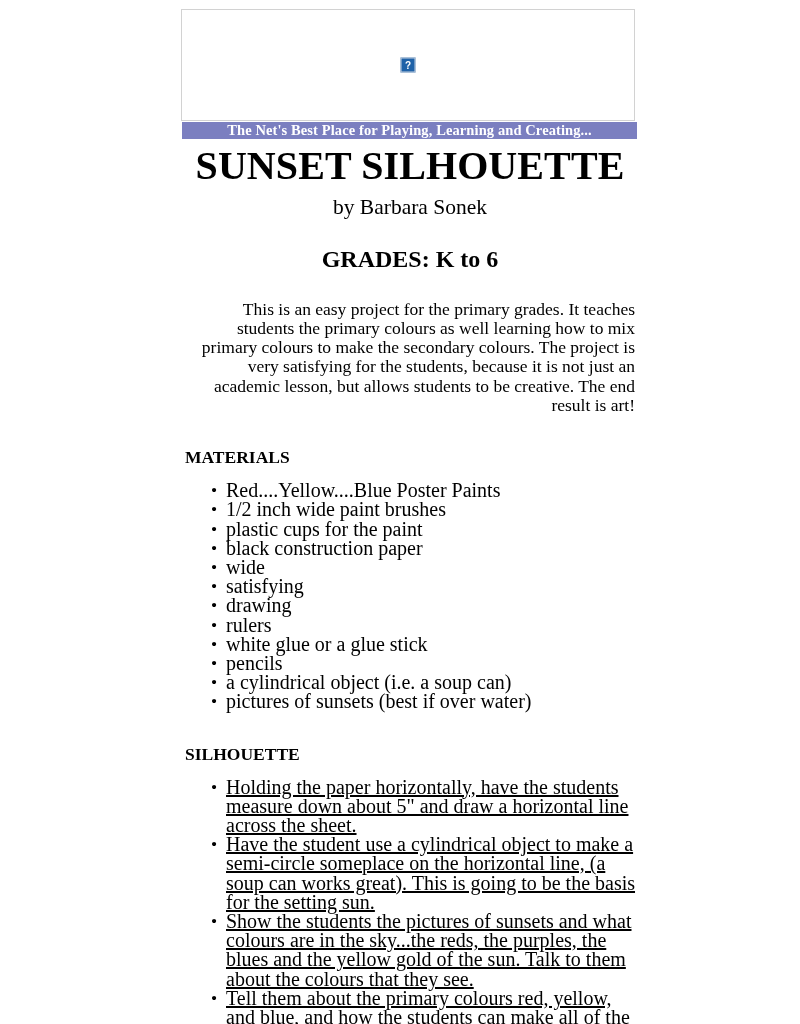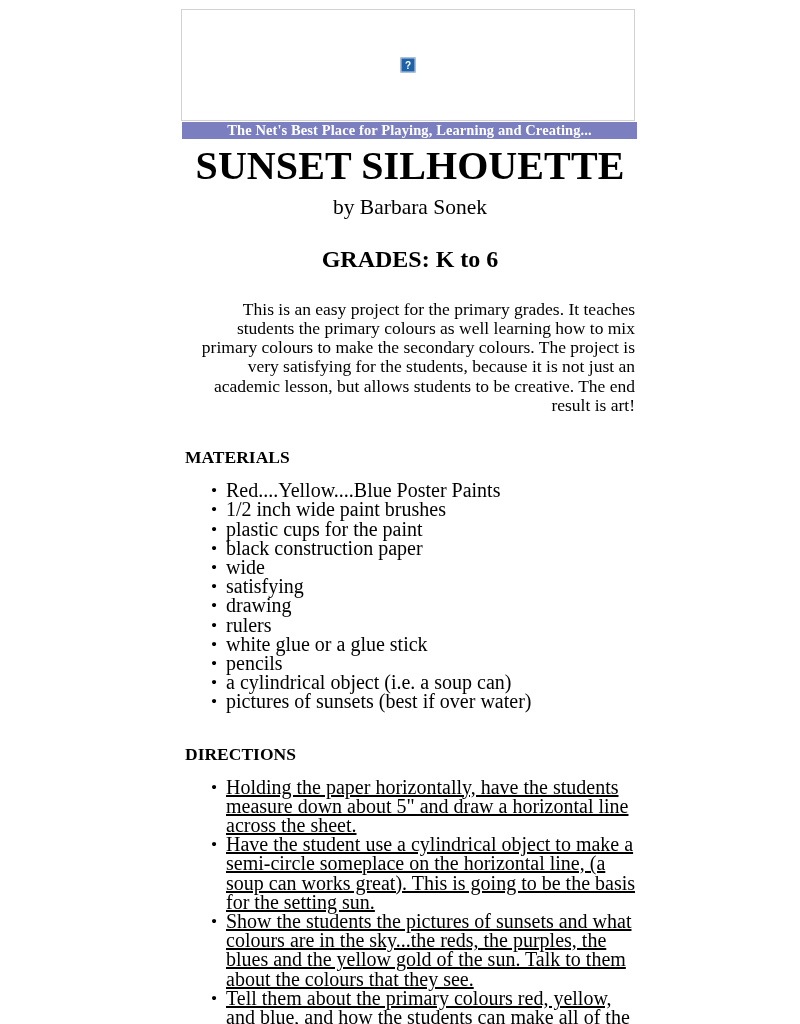"DIRECTIONS" h3.section-heading { text: DIRECTIONS -> SILHOUETTE }
